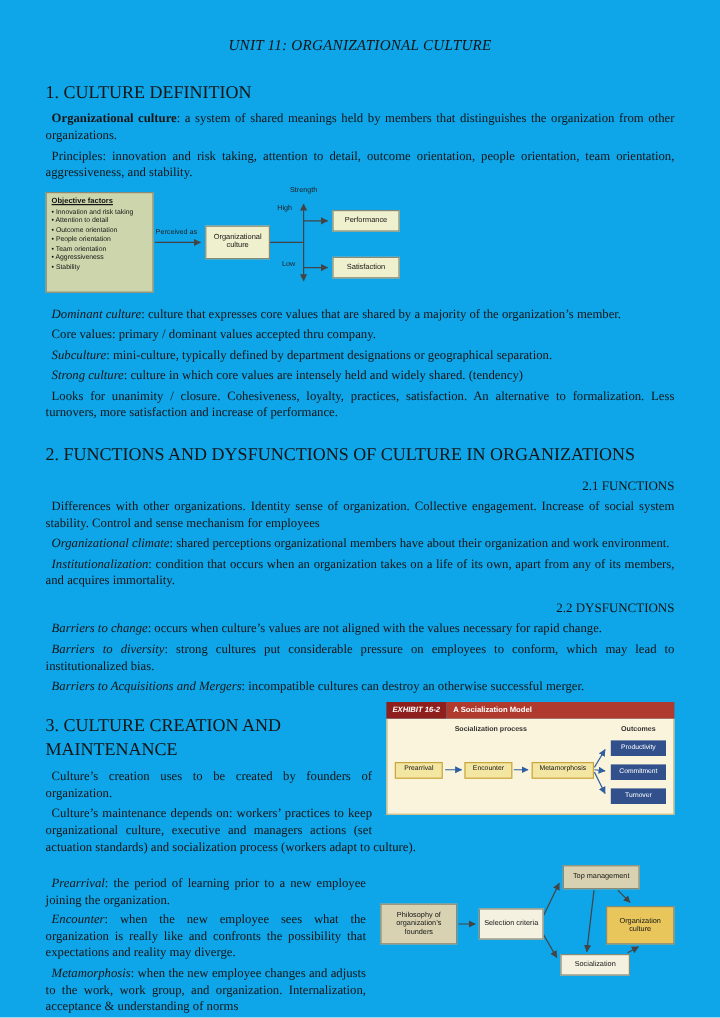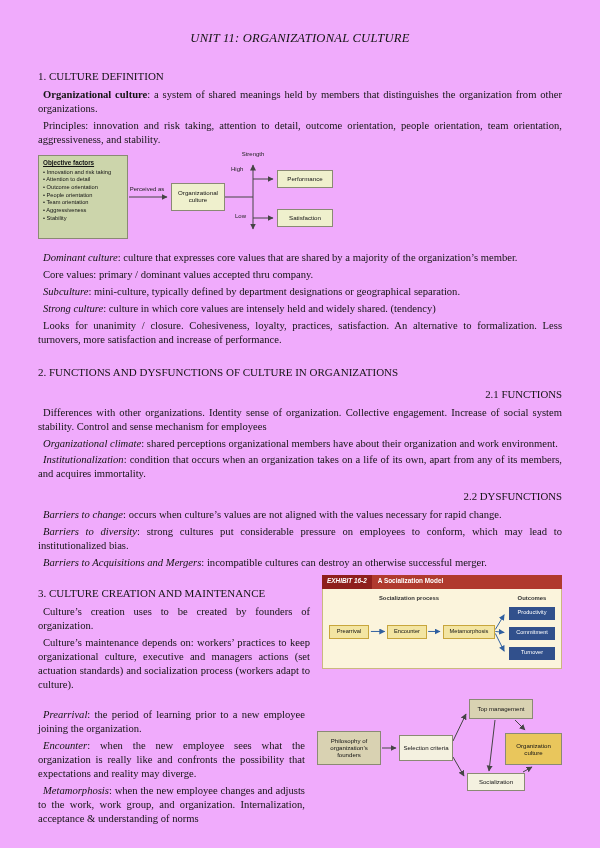"UNIT 11: ORGANIZATIONAL CULTURE" .sheet { background: #f0abfc -> #0ea5e9 }
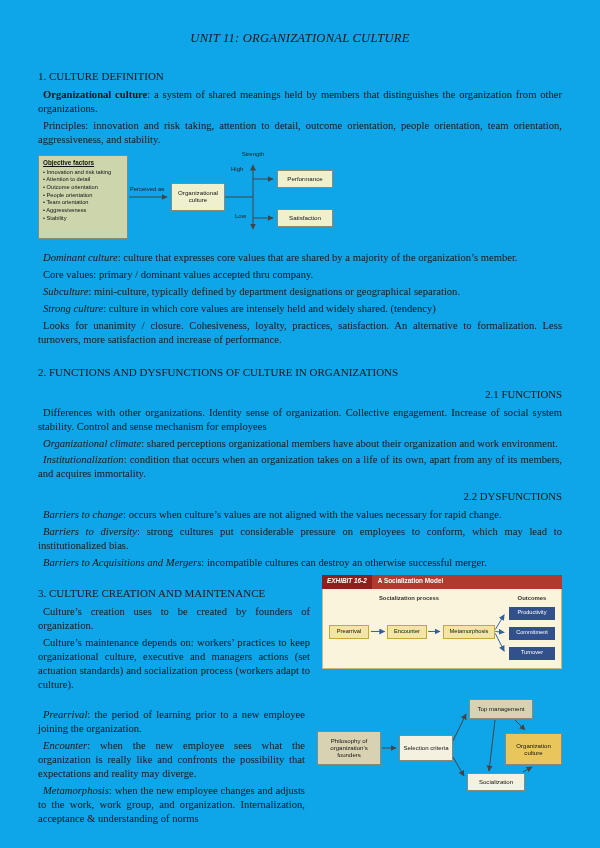"1. CULTURE DEFINITION" .h1 { font-size: 11px -> 15px }
